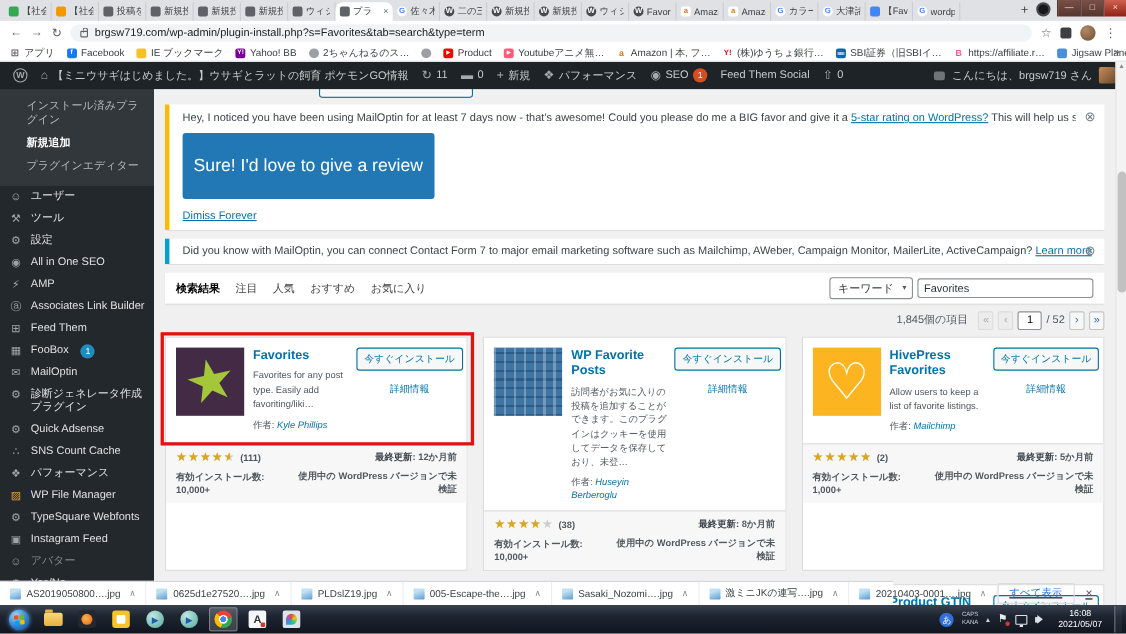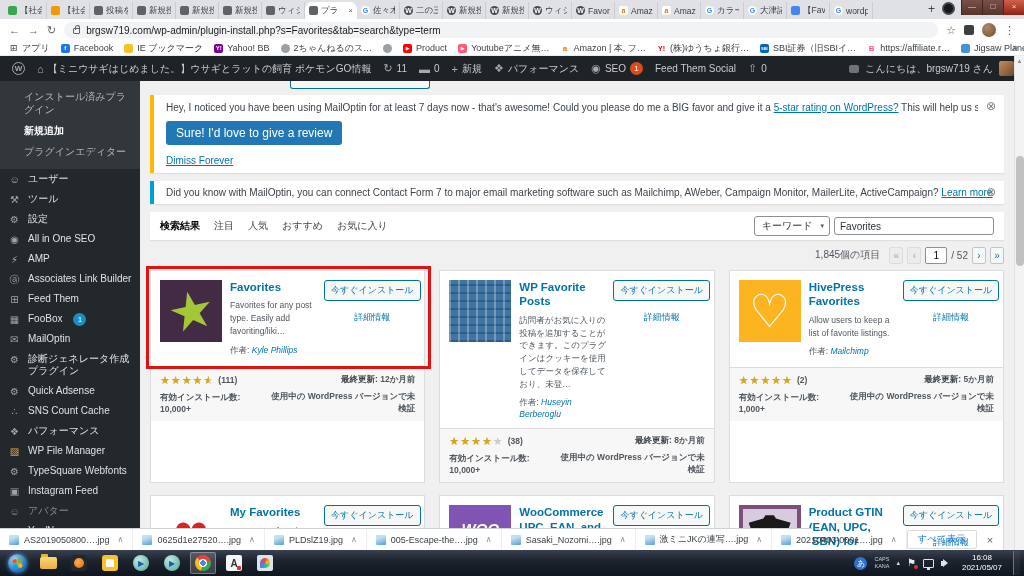"Sure! I'd love to give" .nbtn { font-size: 12px -> 16px; padding: 5px 10px -> 21px 10px }
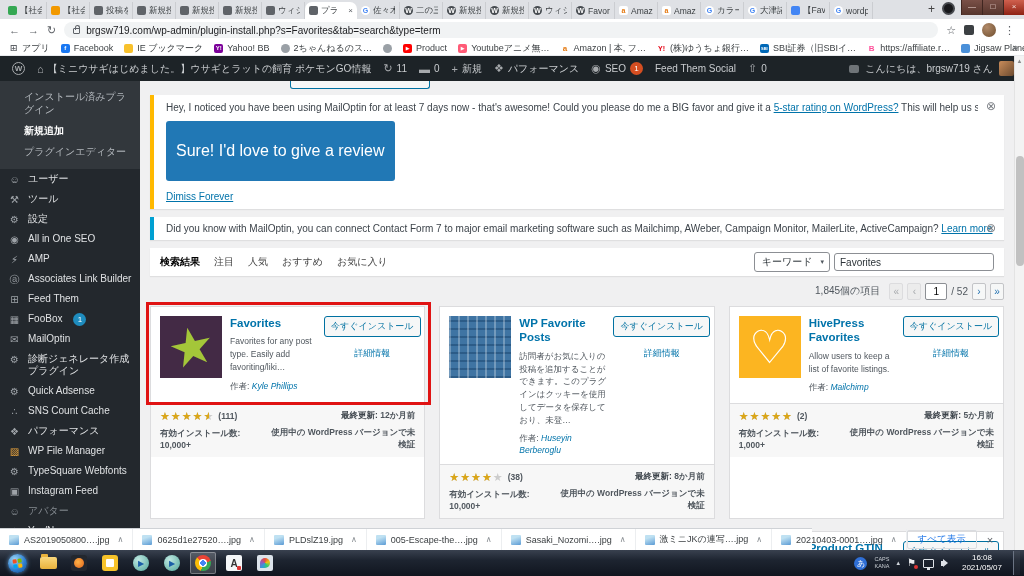"すべて表示" .dlall { text-decoration: none -> underline }
